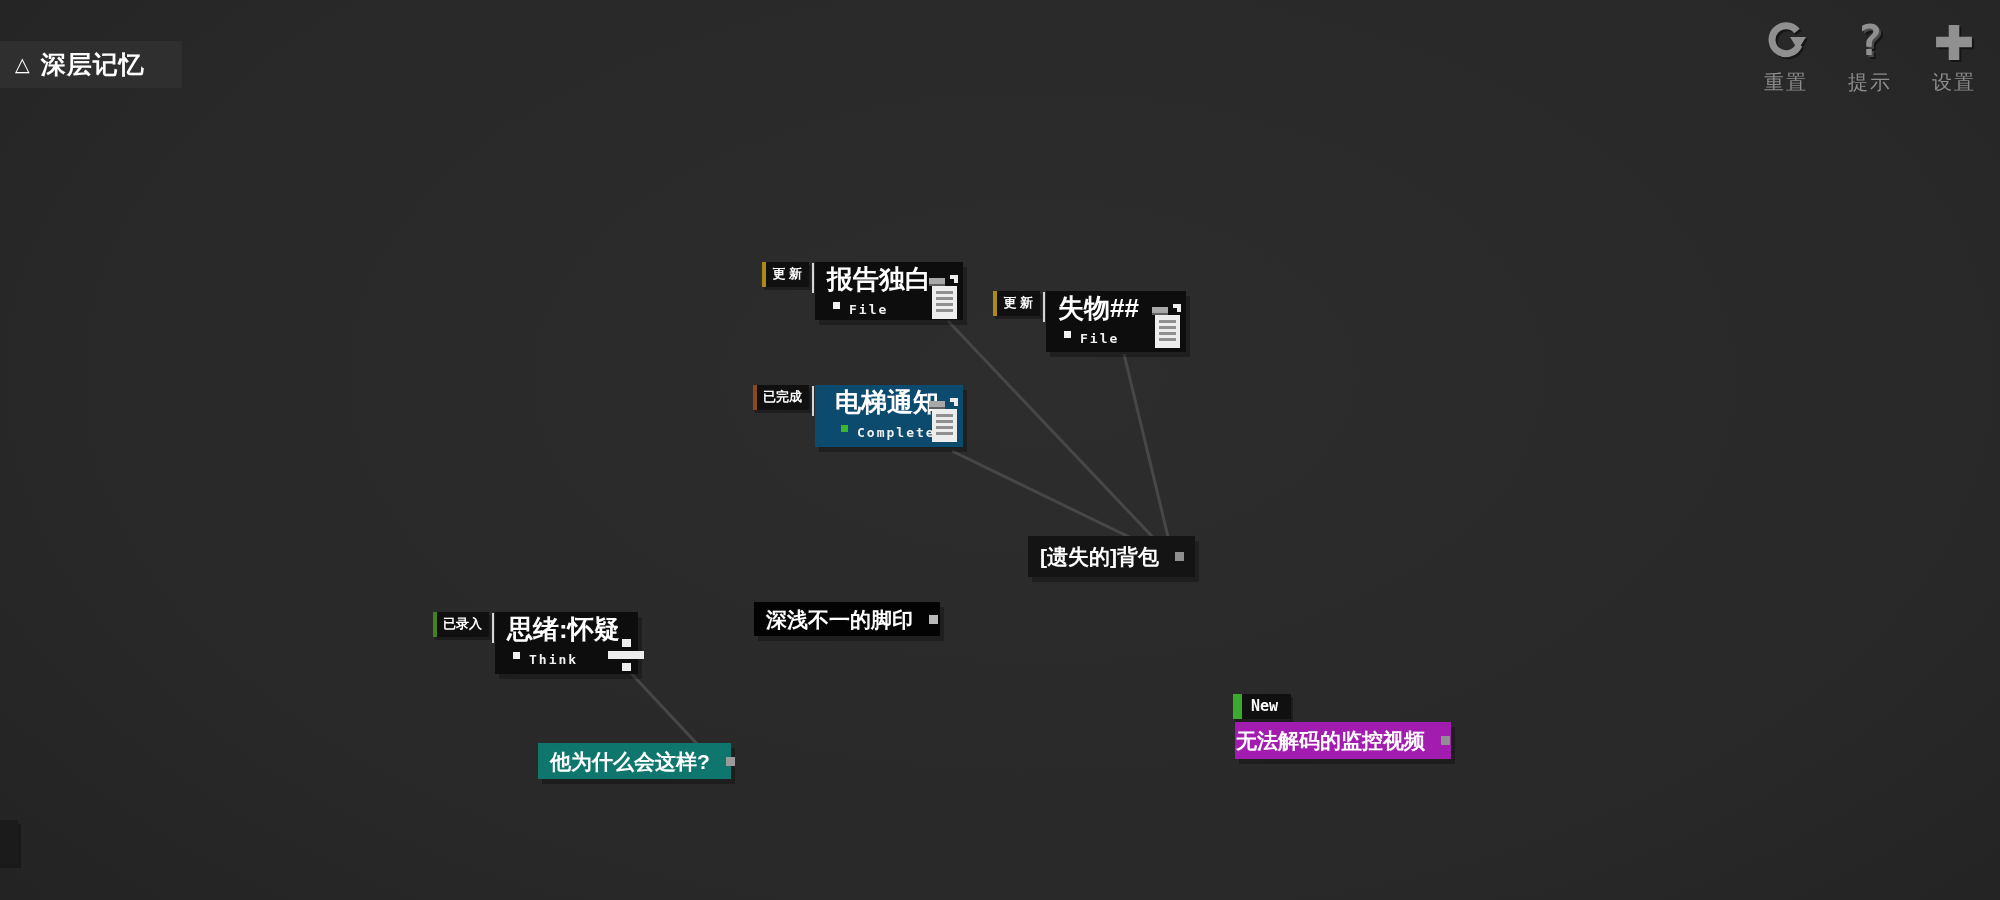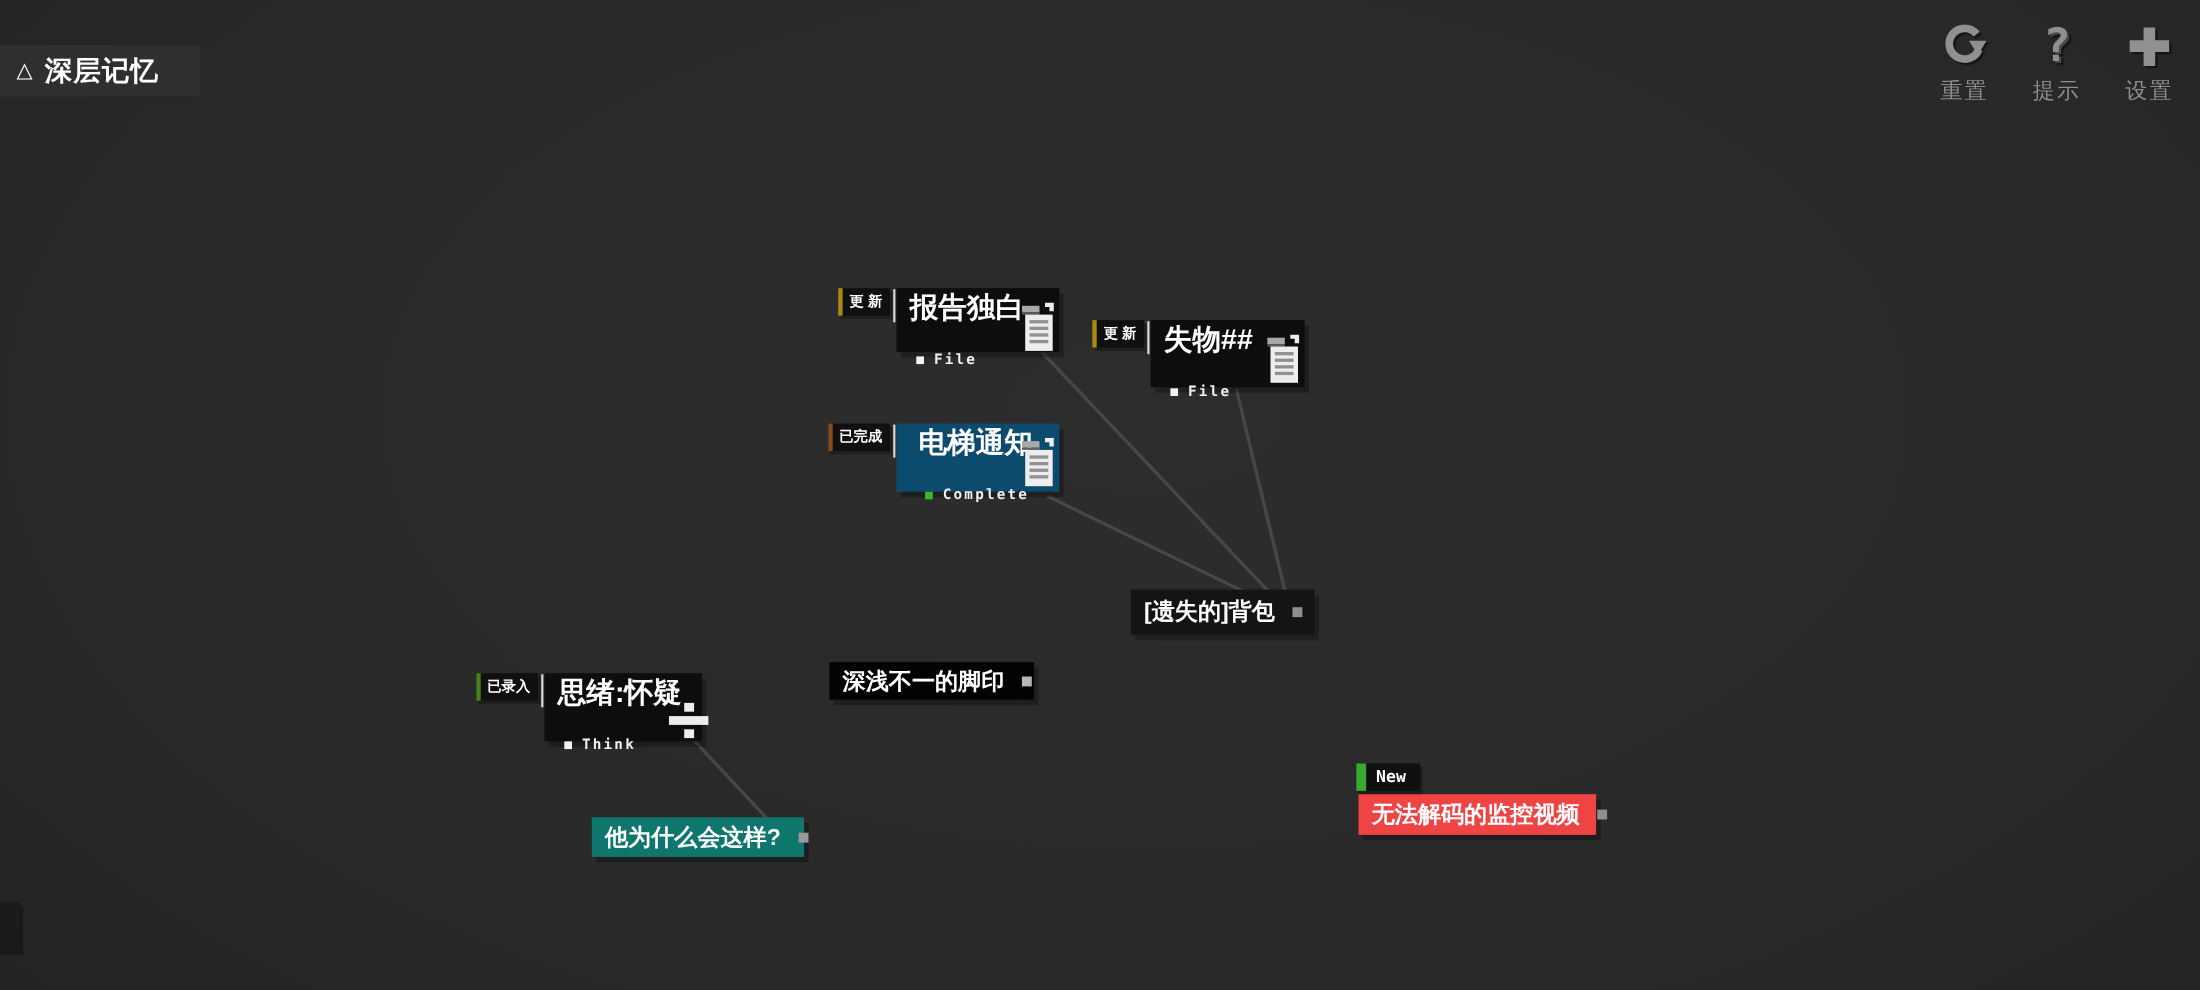"File" .sub { align-items: center -> flex-start; margin-top: 25px -> 7px }
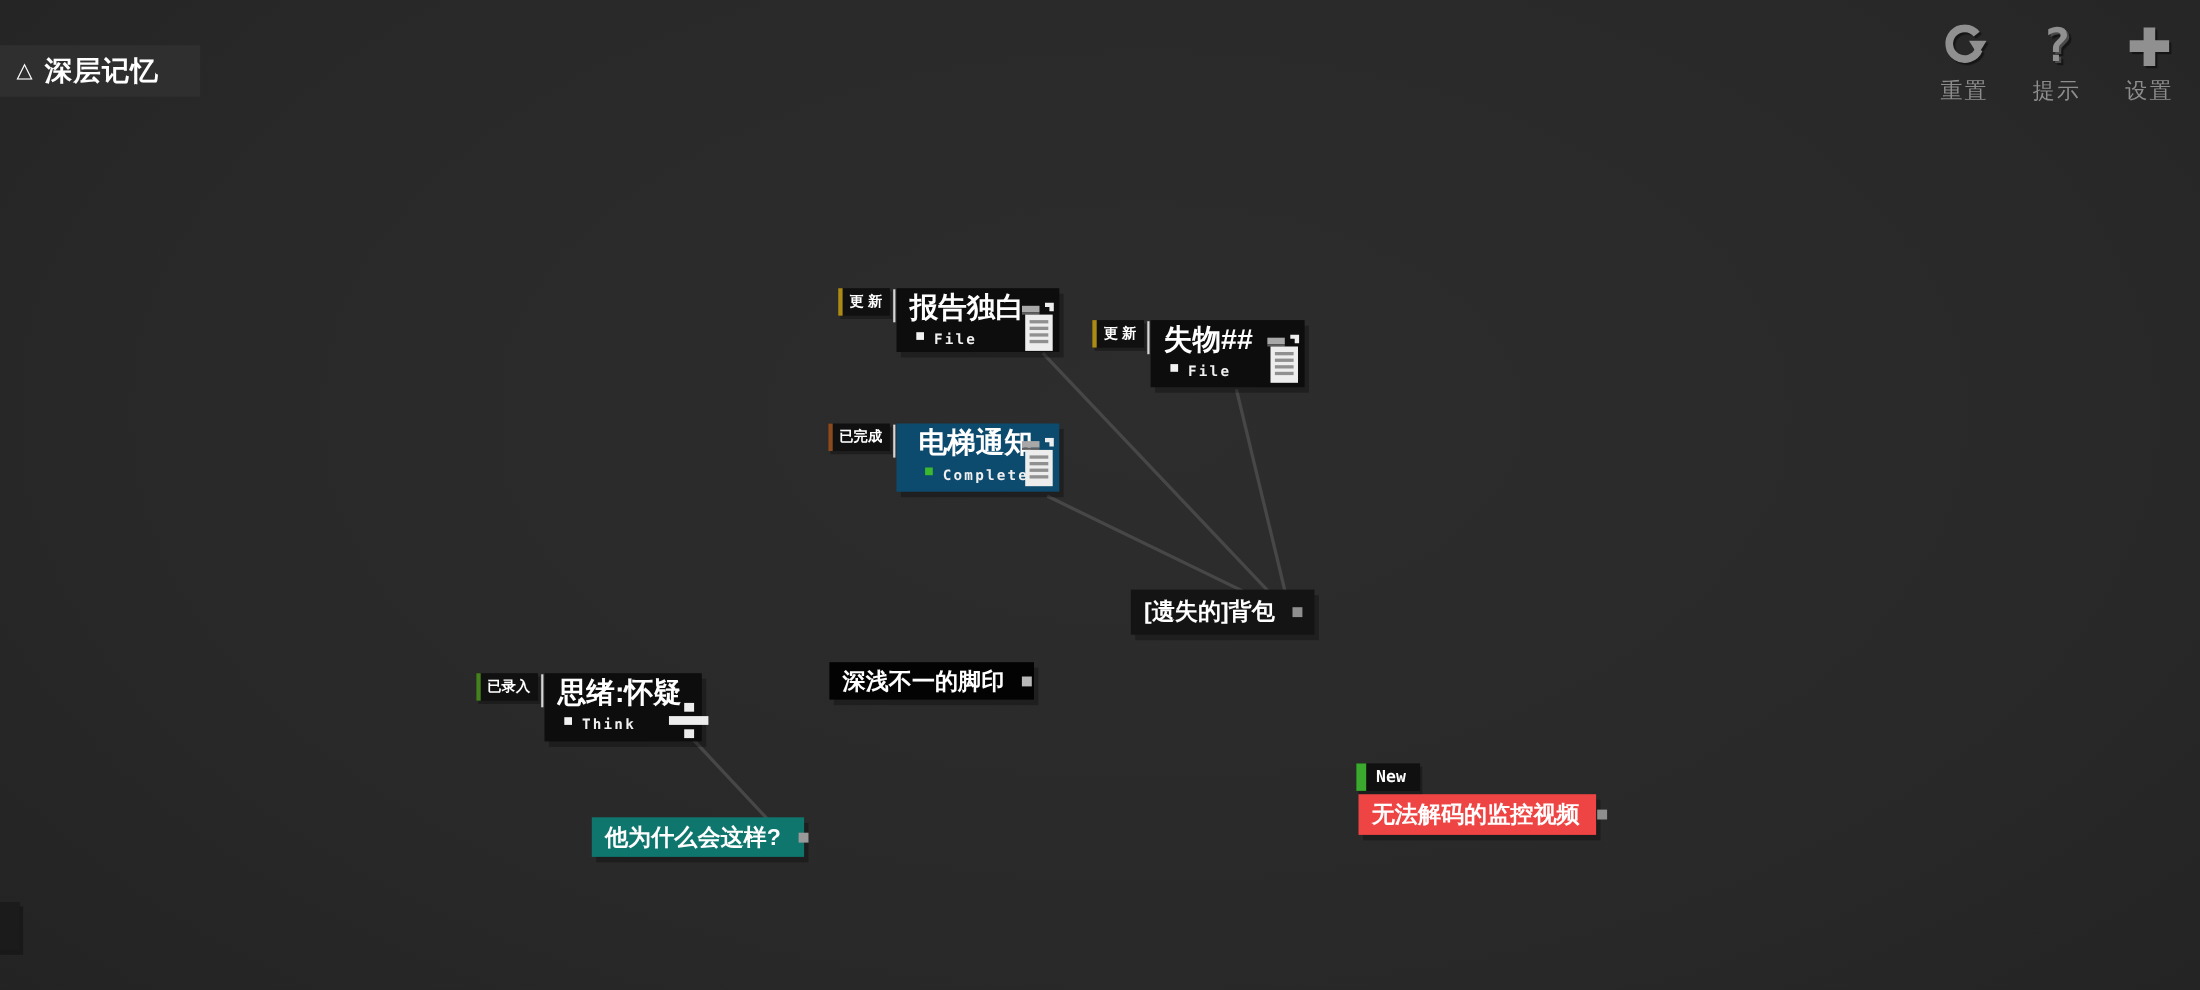"New" div.node { background: #ef4444 -> #a21caf; justify-content: none -> center }
